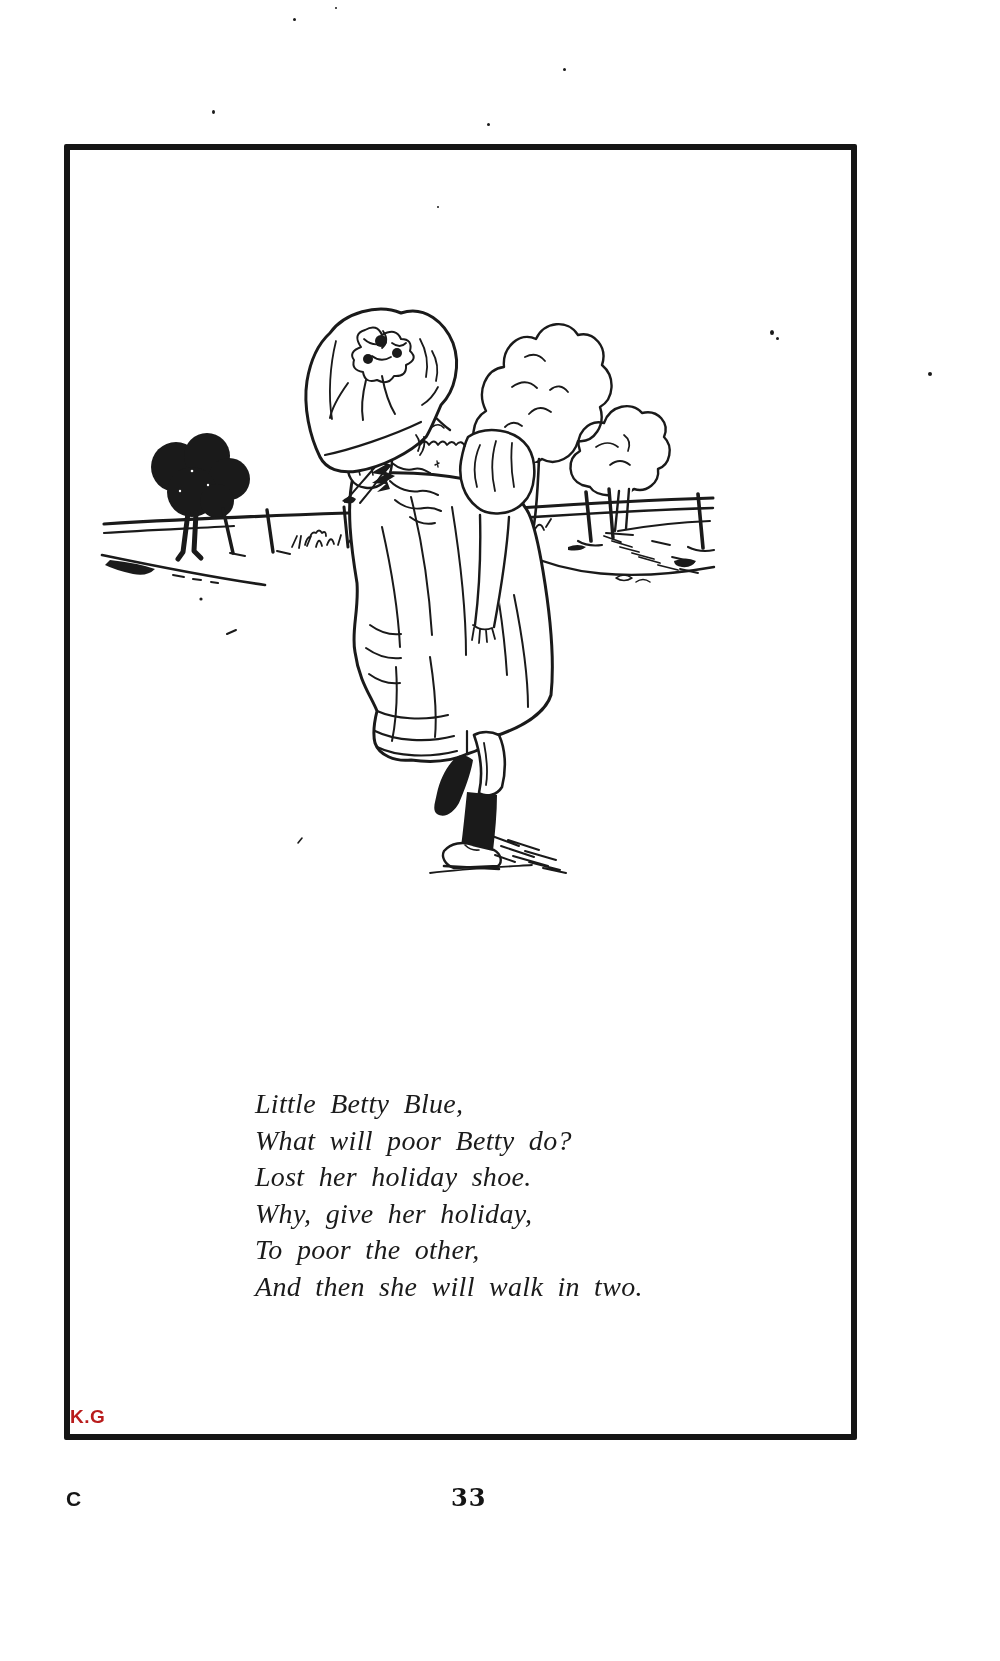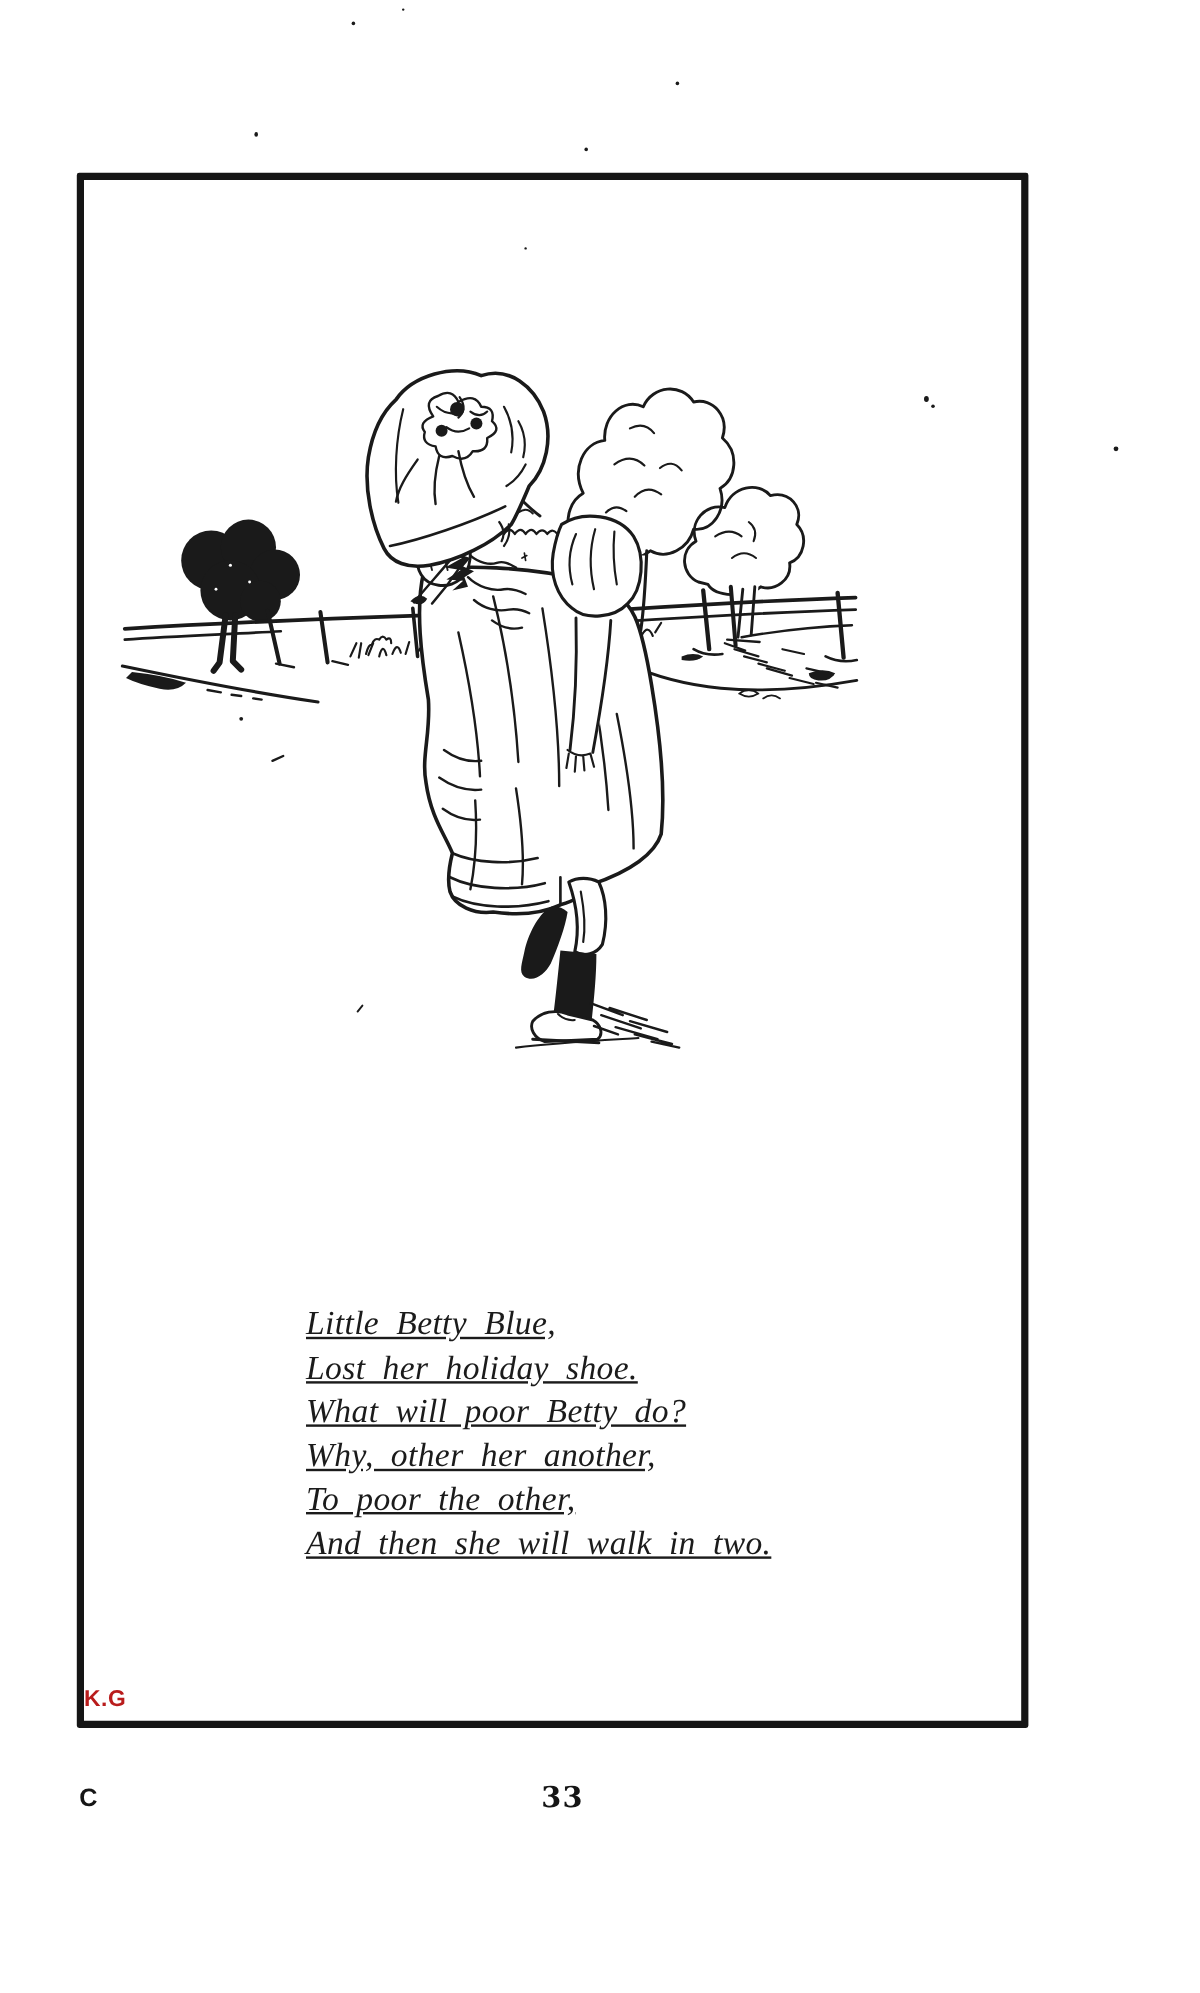"Little Betty Blue," .poem { text-decoration: underline -> none }
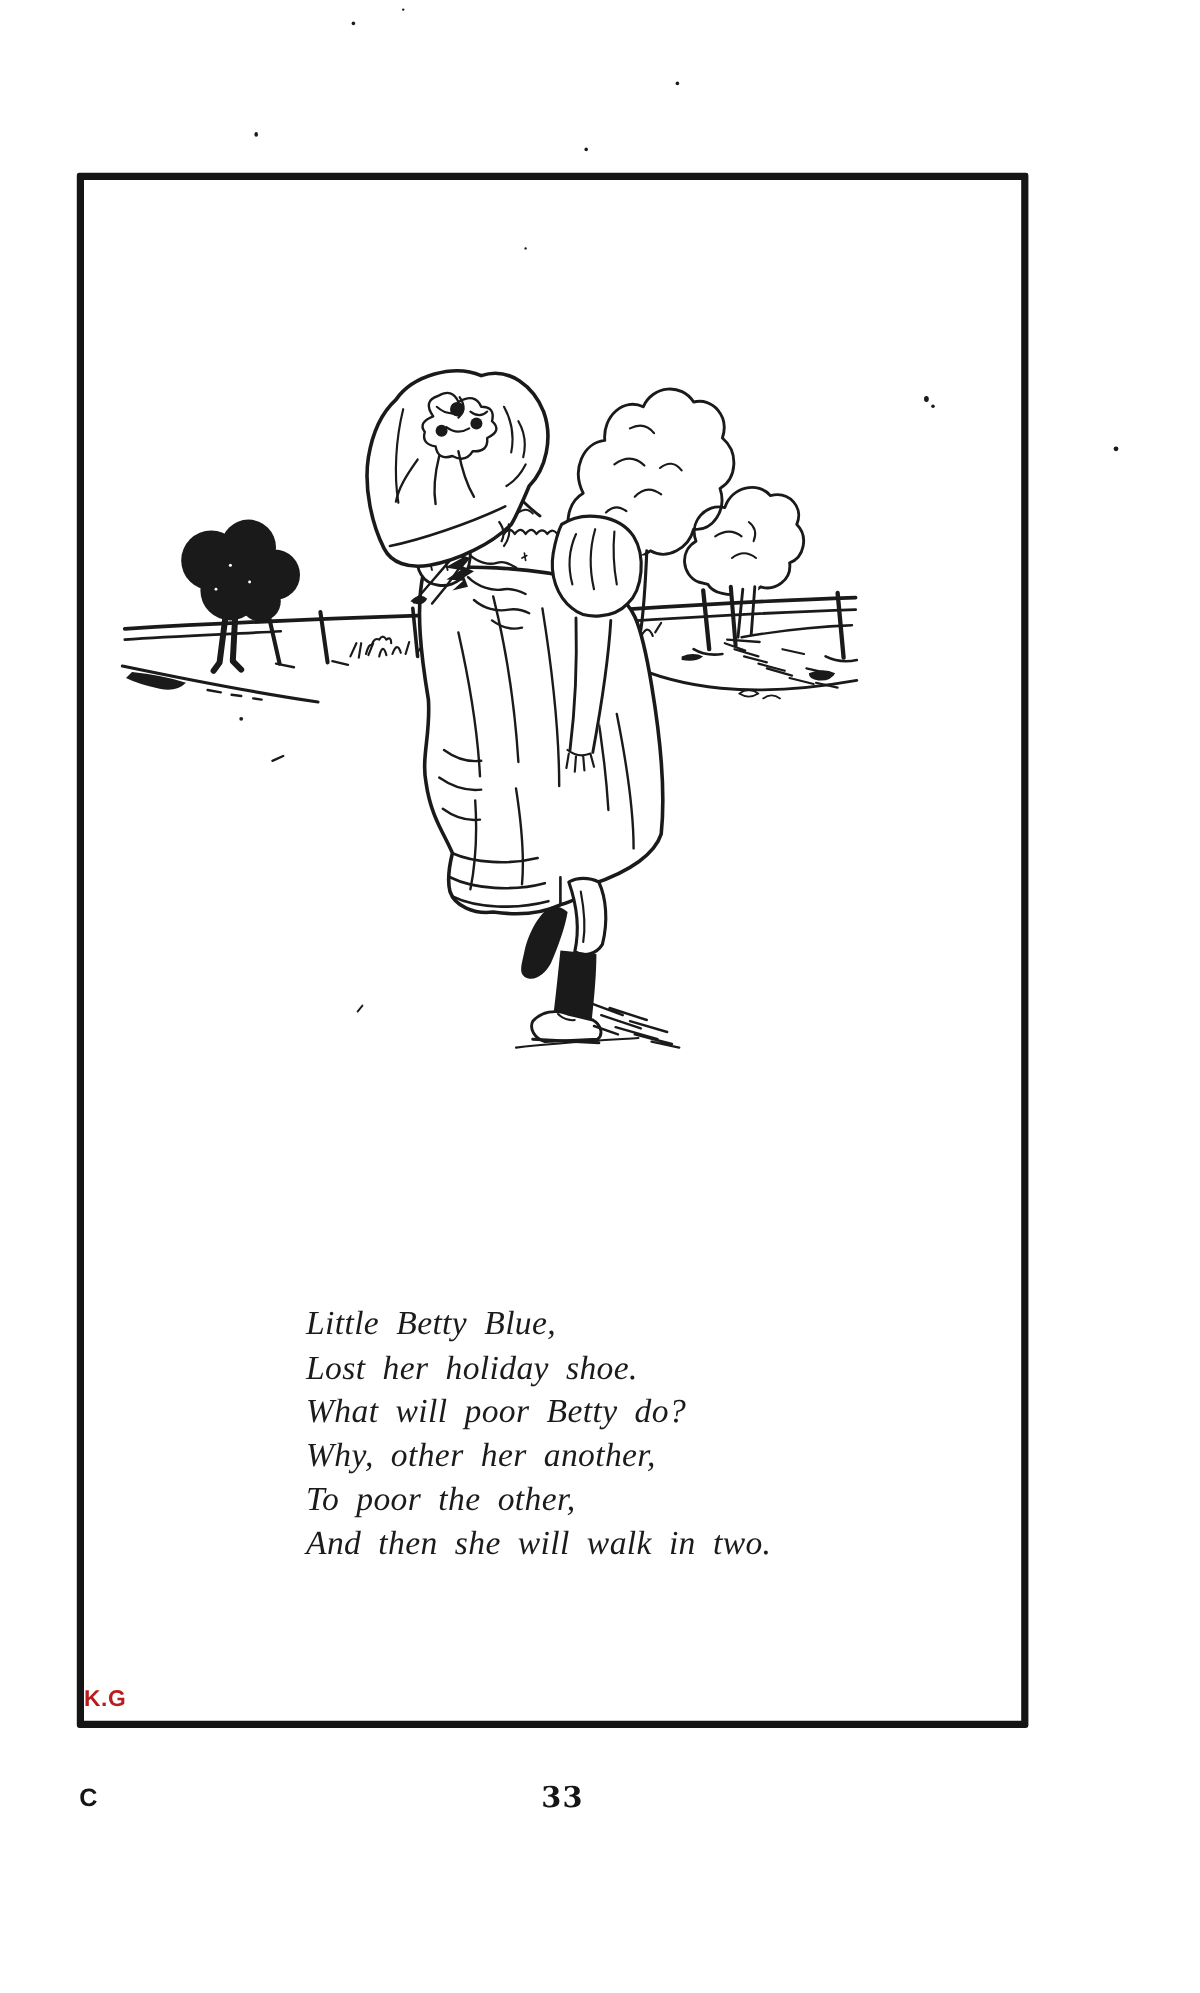"Lost her holiday shoe." span.poem-line { order: before "What will poor Betty do?" -> after "What will poor Betty do?" }
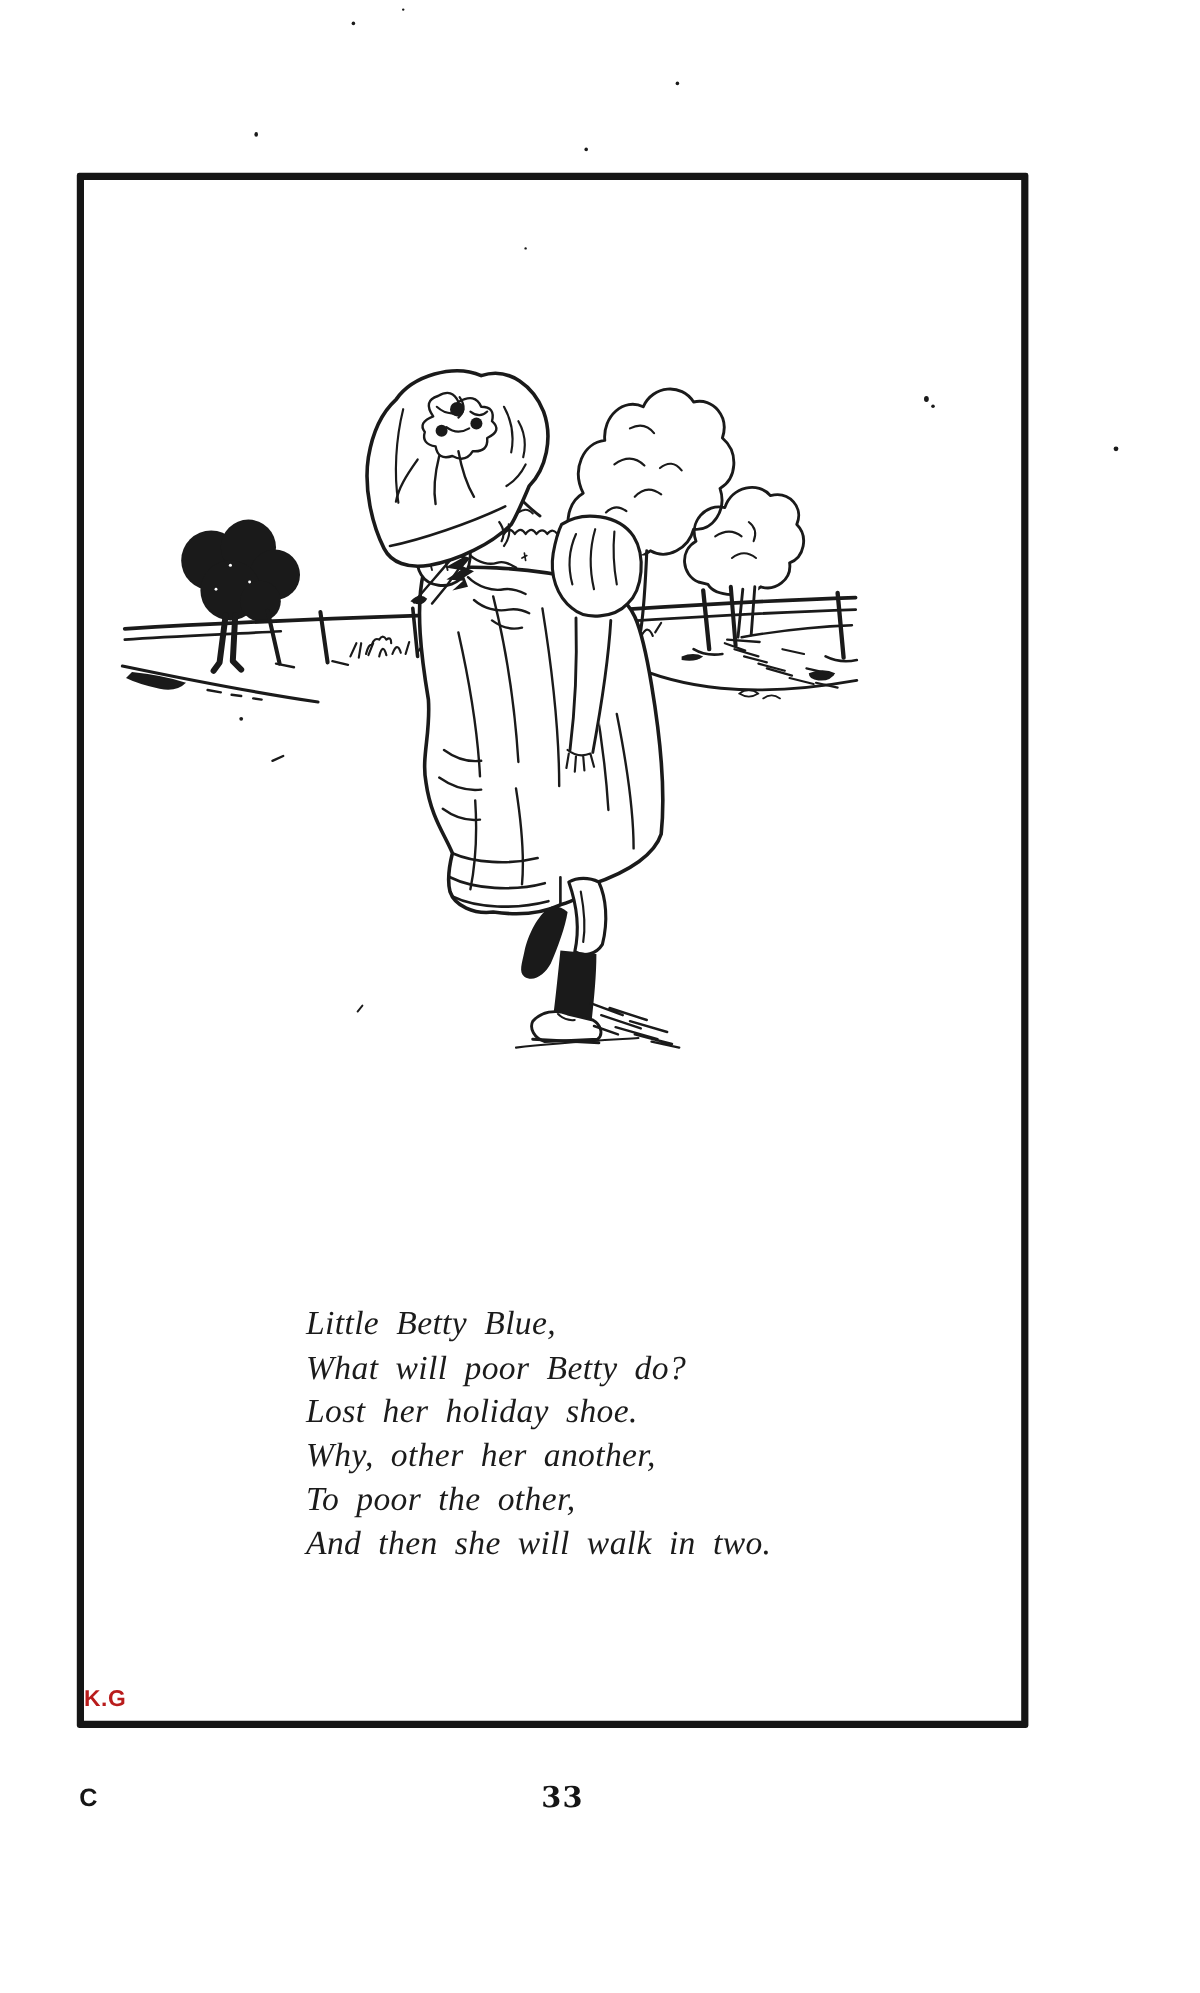"Why, other her another," span.poem-line { text: other her another -> give her holiday }
